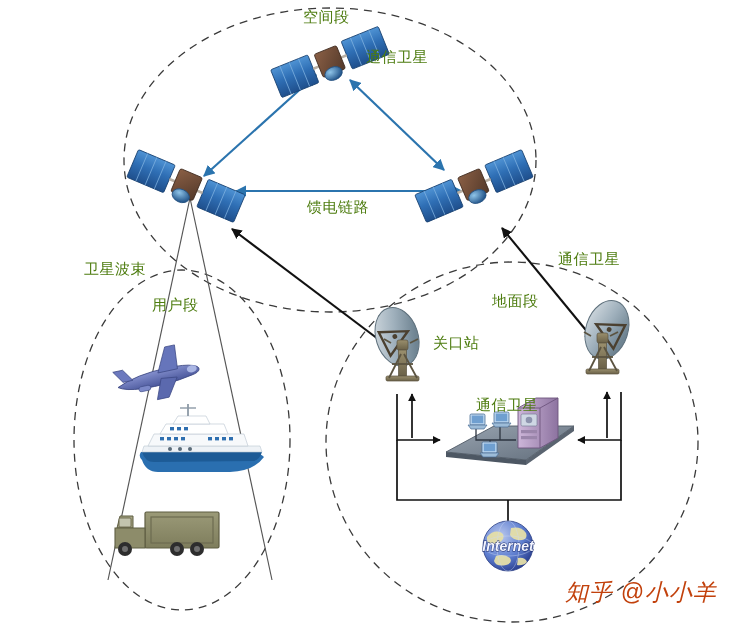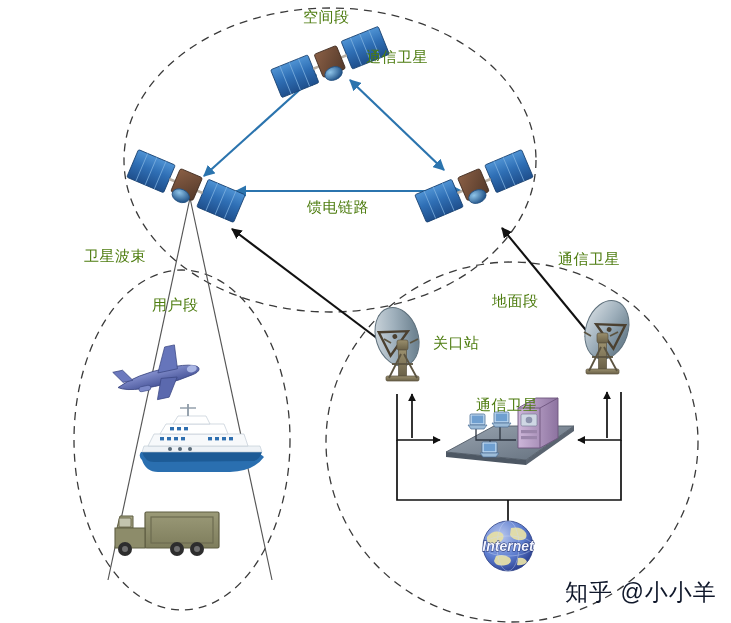"卫星波束" div.lbl { top: 247px -> 260px }
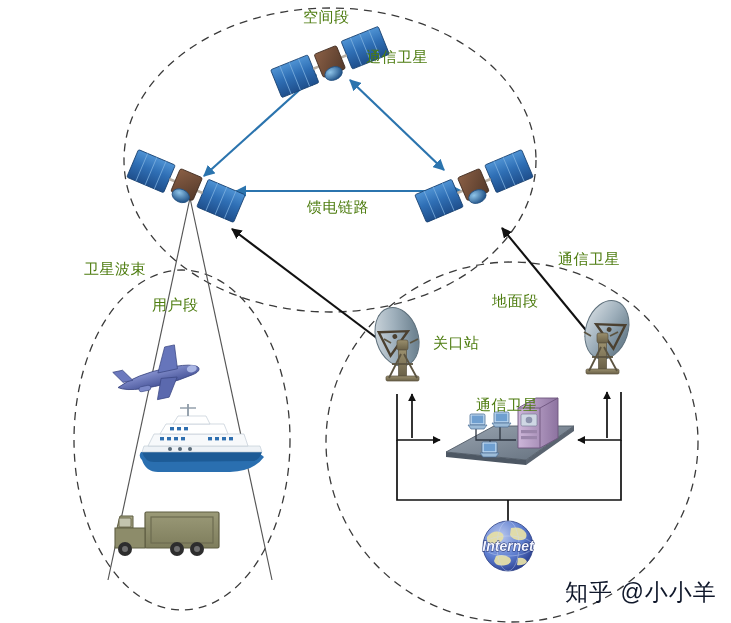"知乎 @小小羊" .watermark { color: #0f172a -> #c2410c; font-style: none -> italic }
